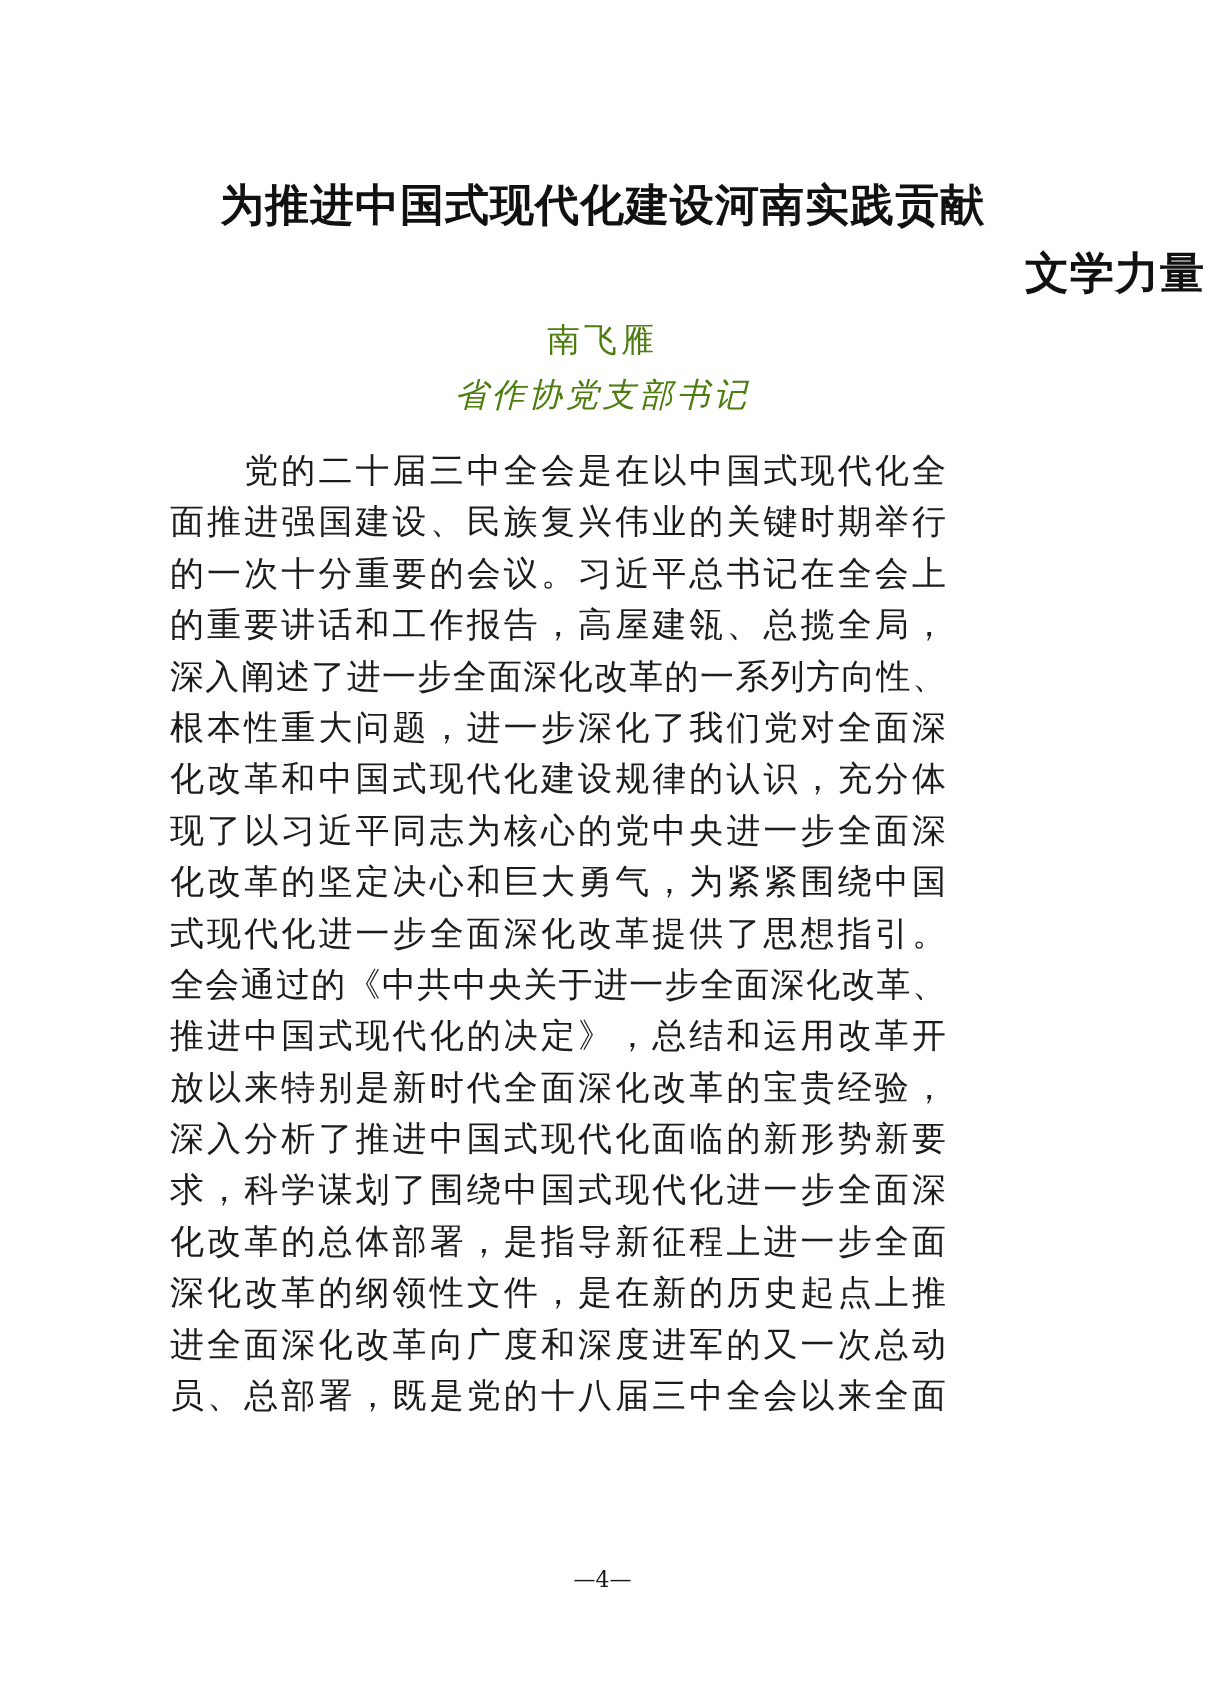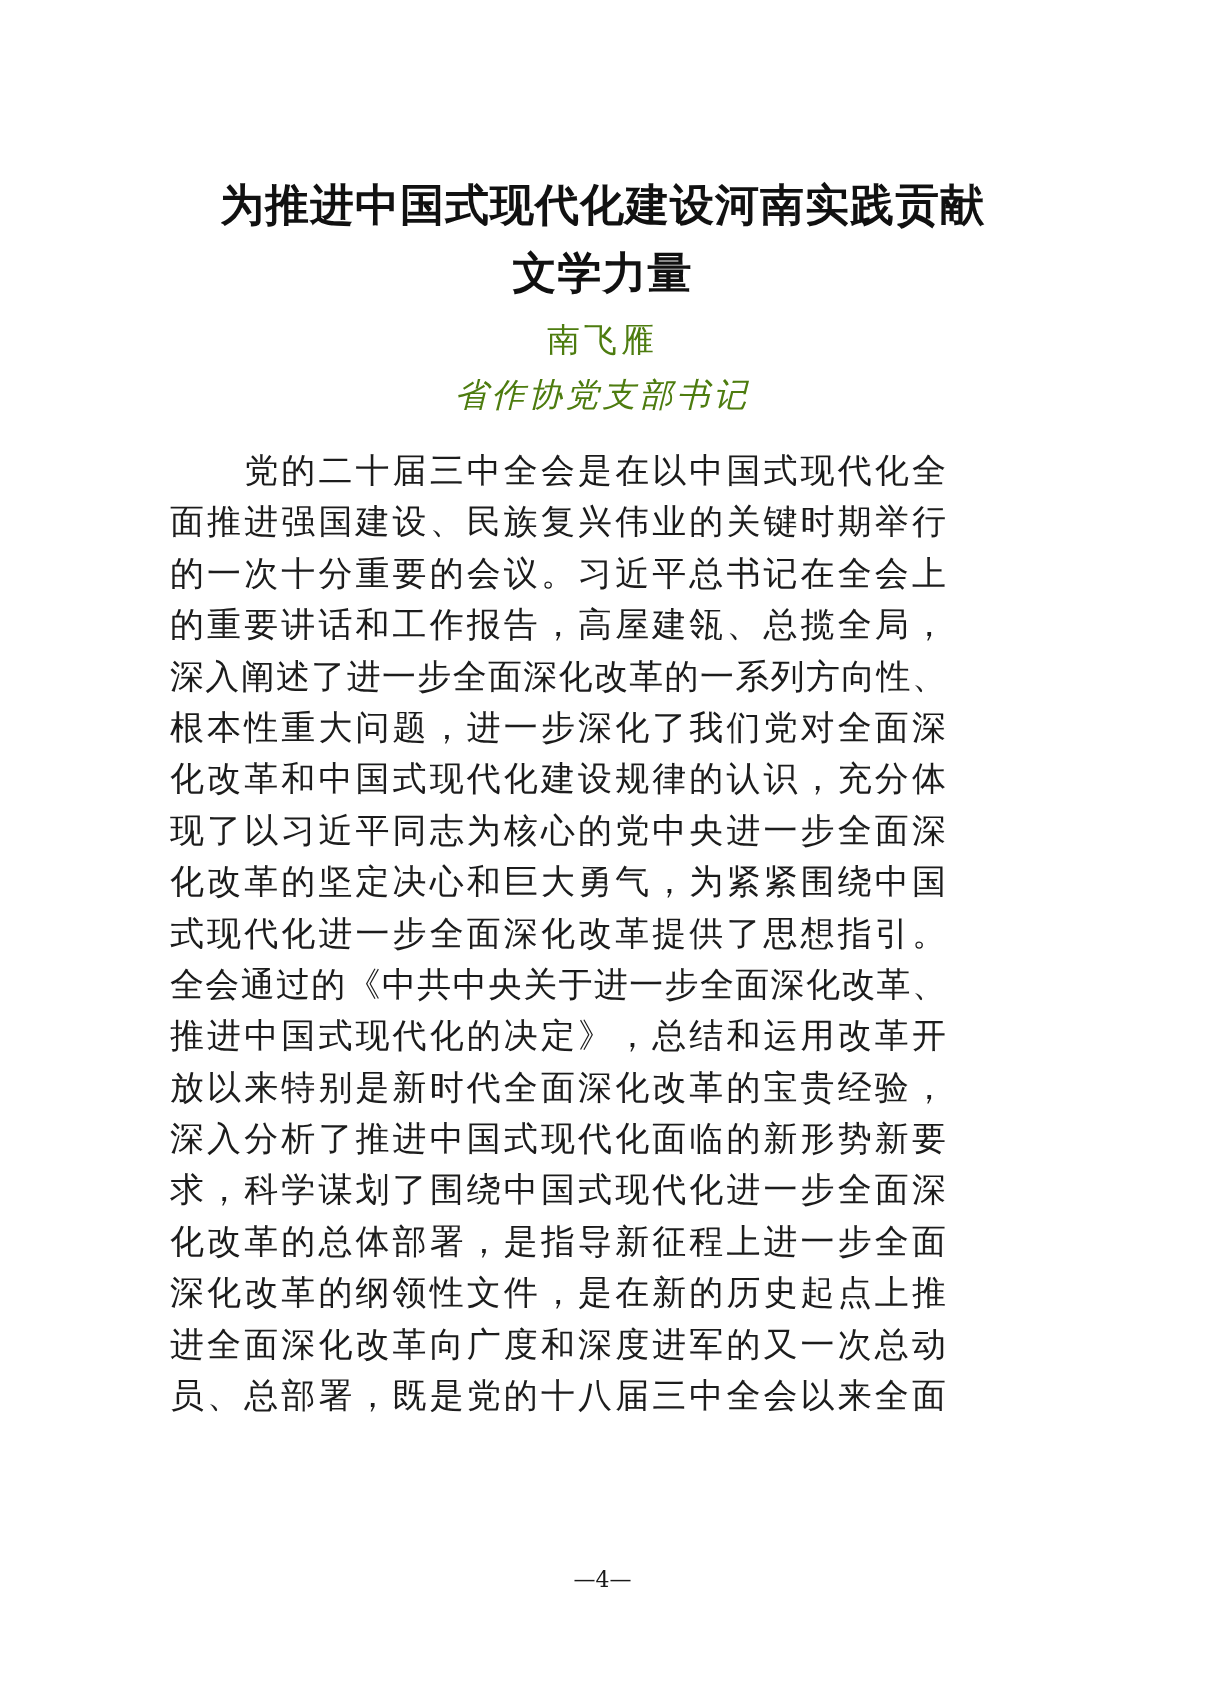"文学力量" .title.l2 { text-align: none -> right }
